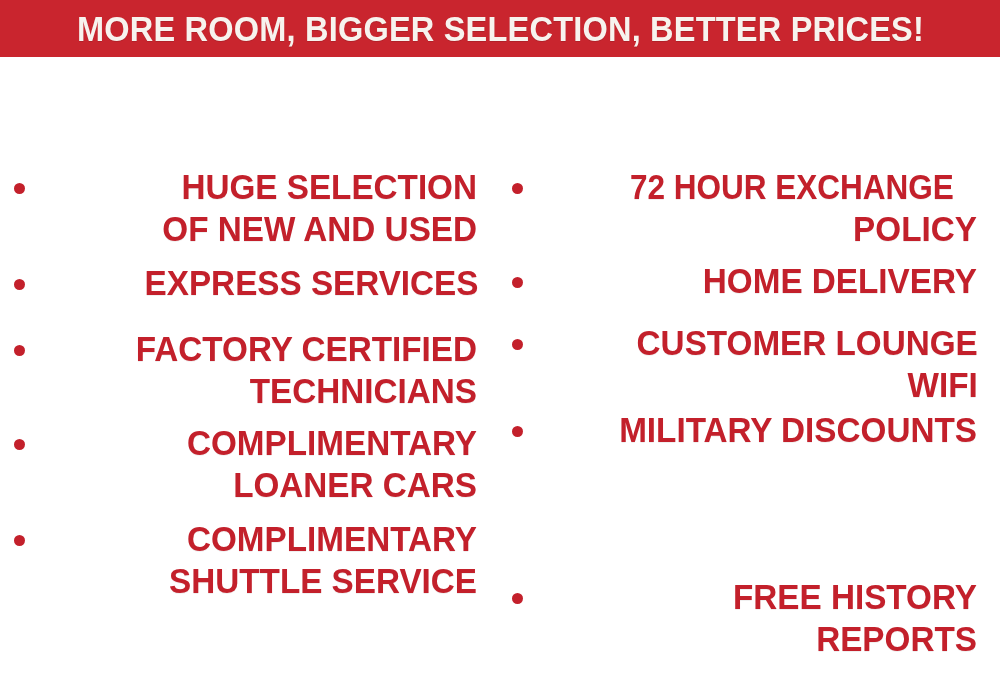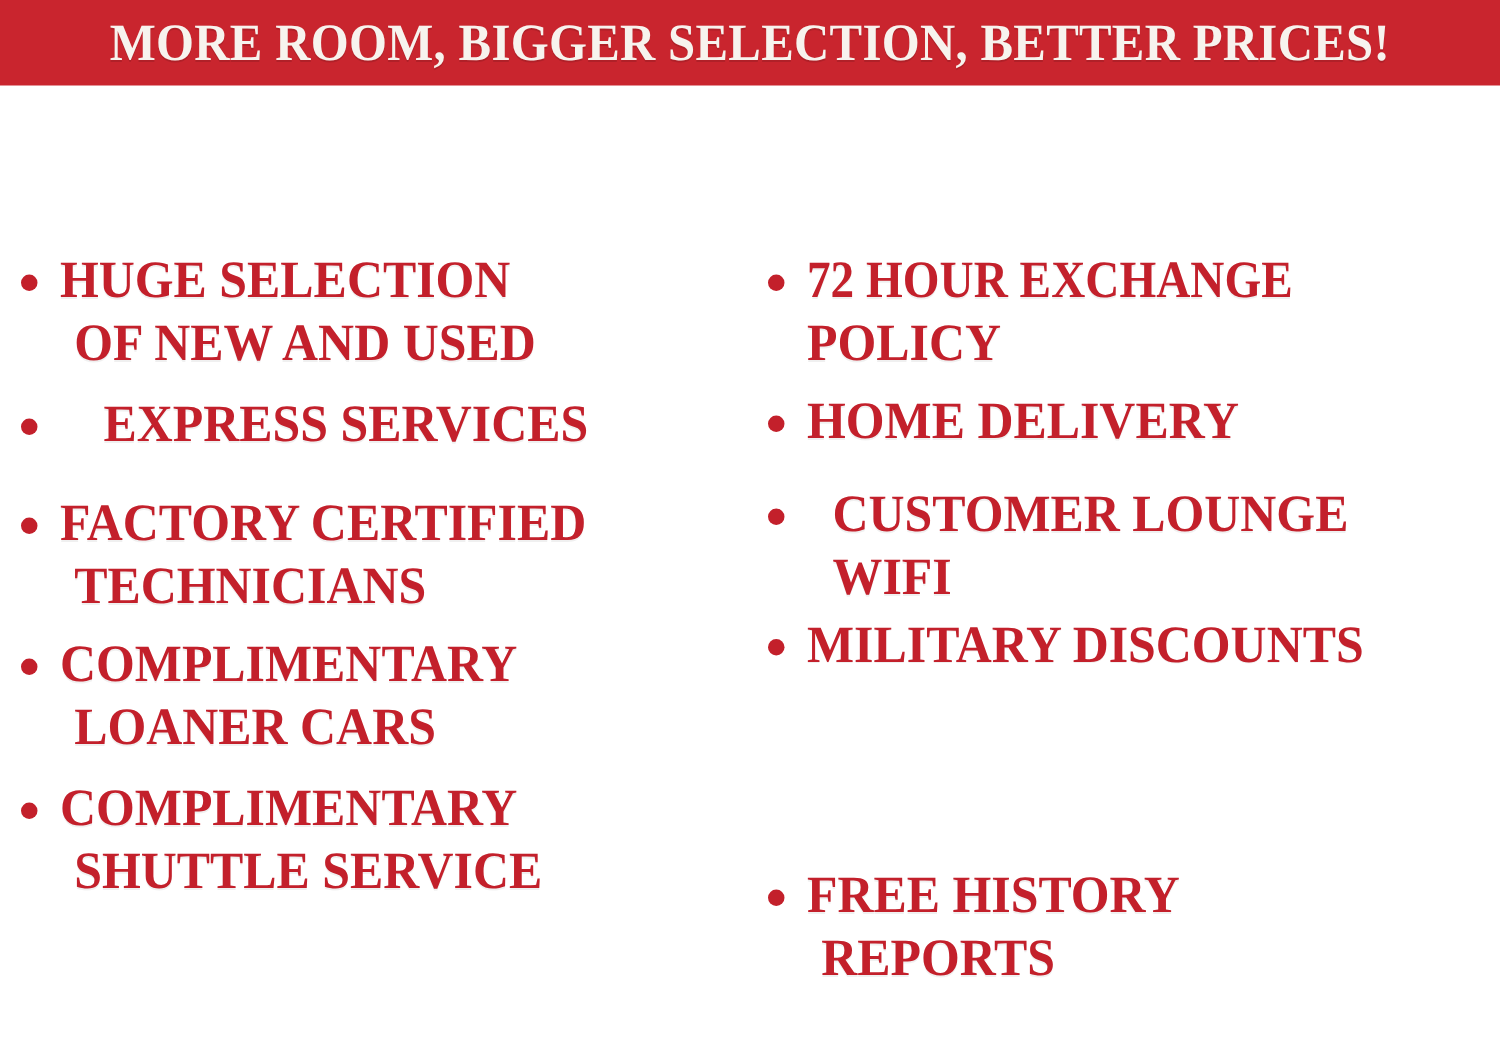"MORE ROOM, BIGGER SELECTION, BETTER" #poster { font-family: Liberation Serif, serif -> Liberation Sans, sans-serif }
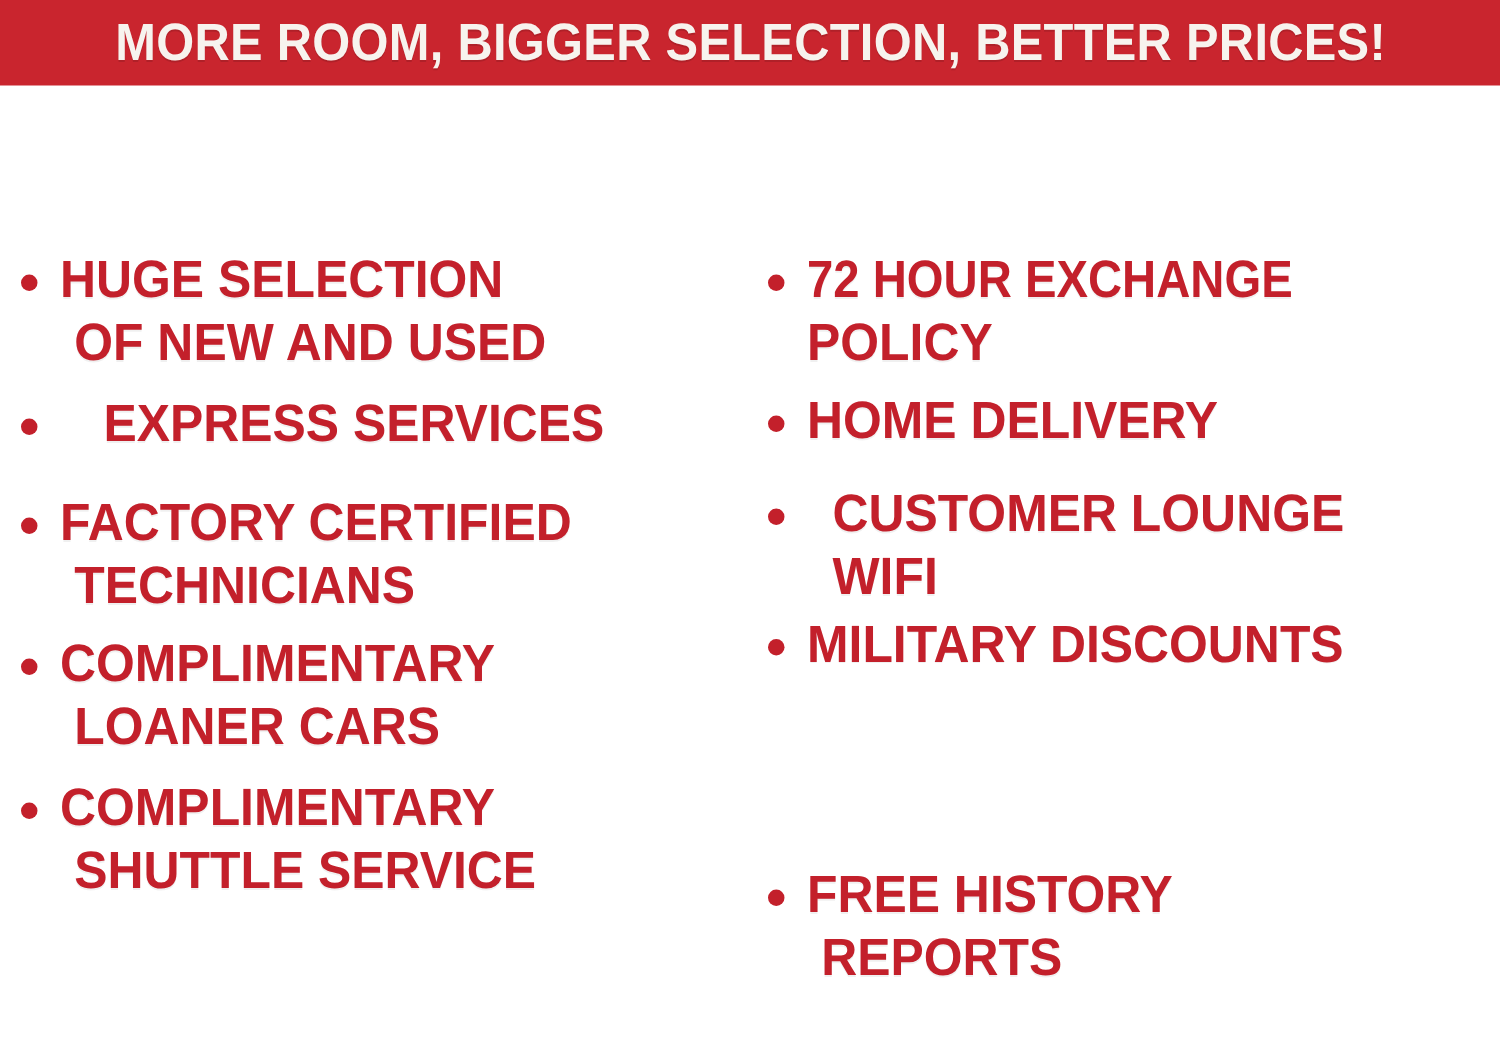"HUGE SELECTION" .col { text-align: none -> right }
